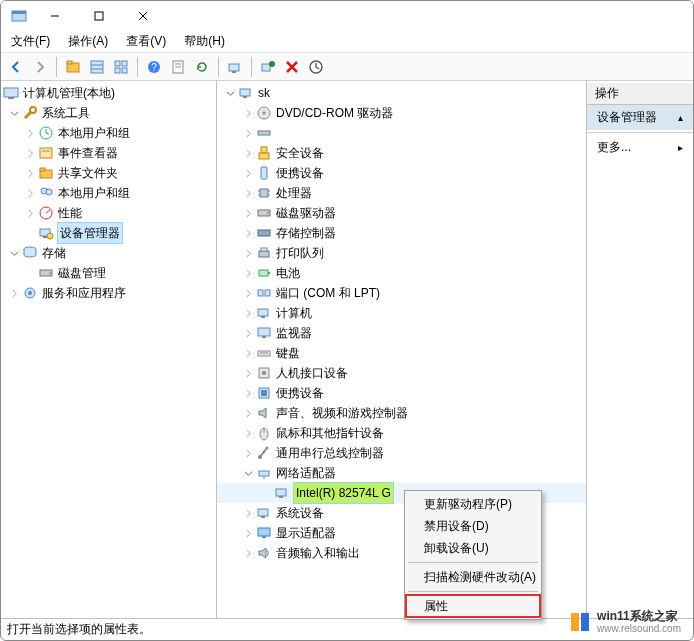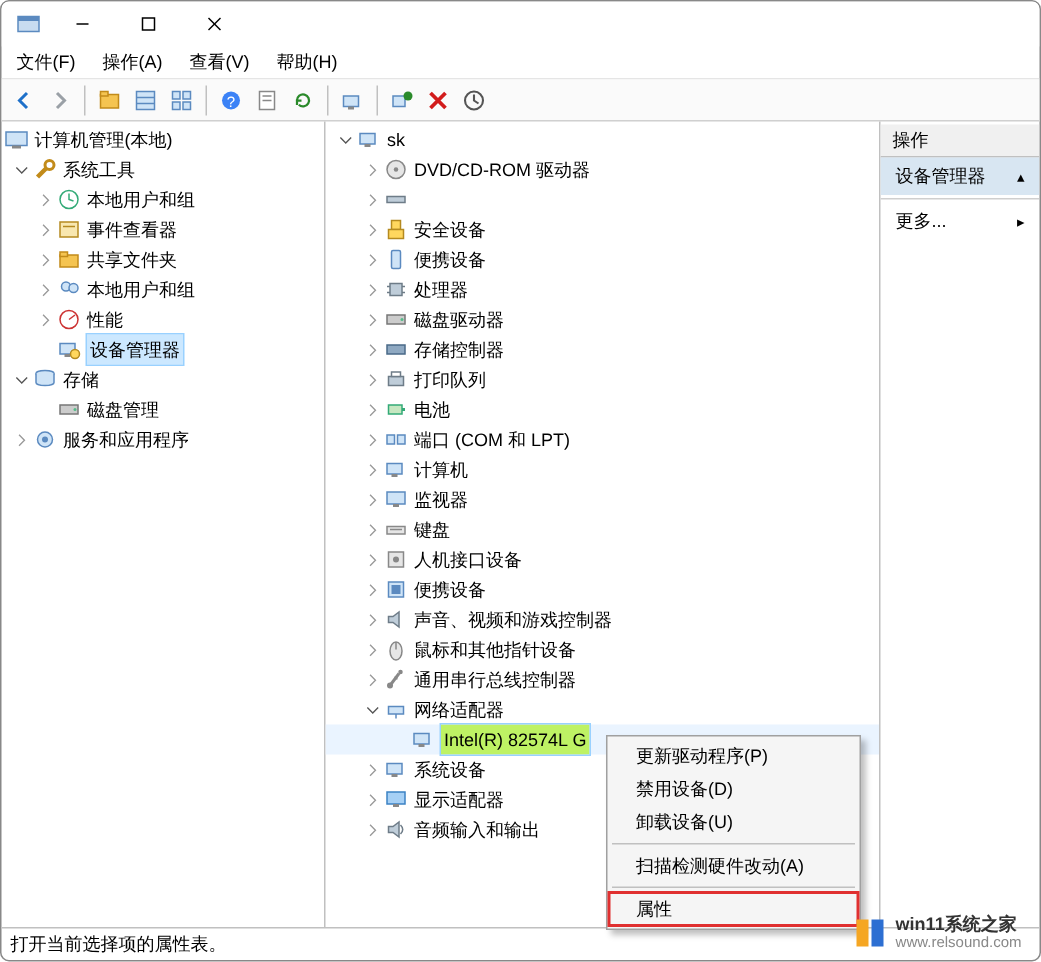"更新驱动程序(P)" .context-menu { width: 170px -> 138px }
